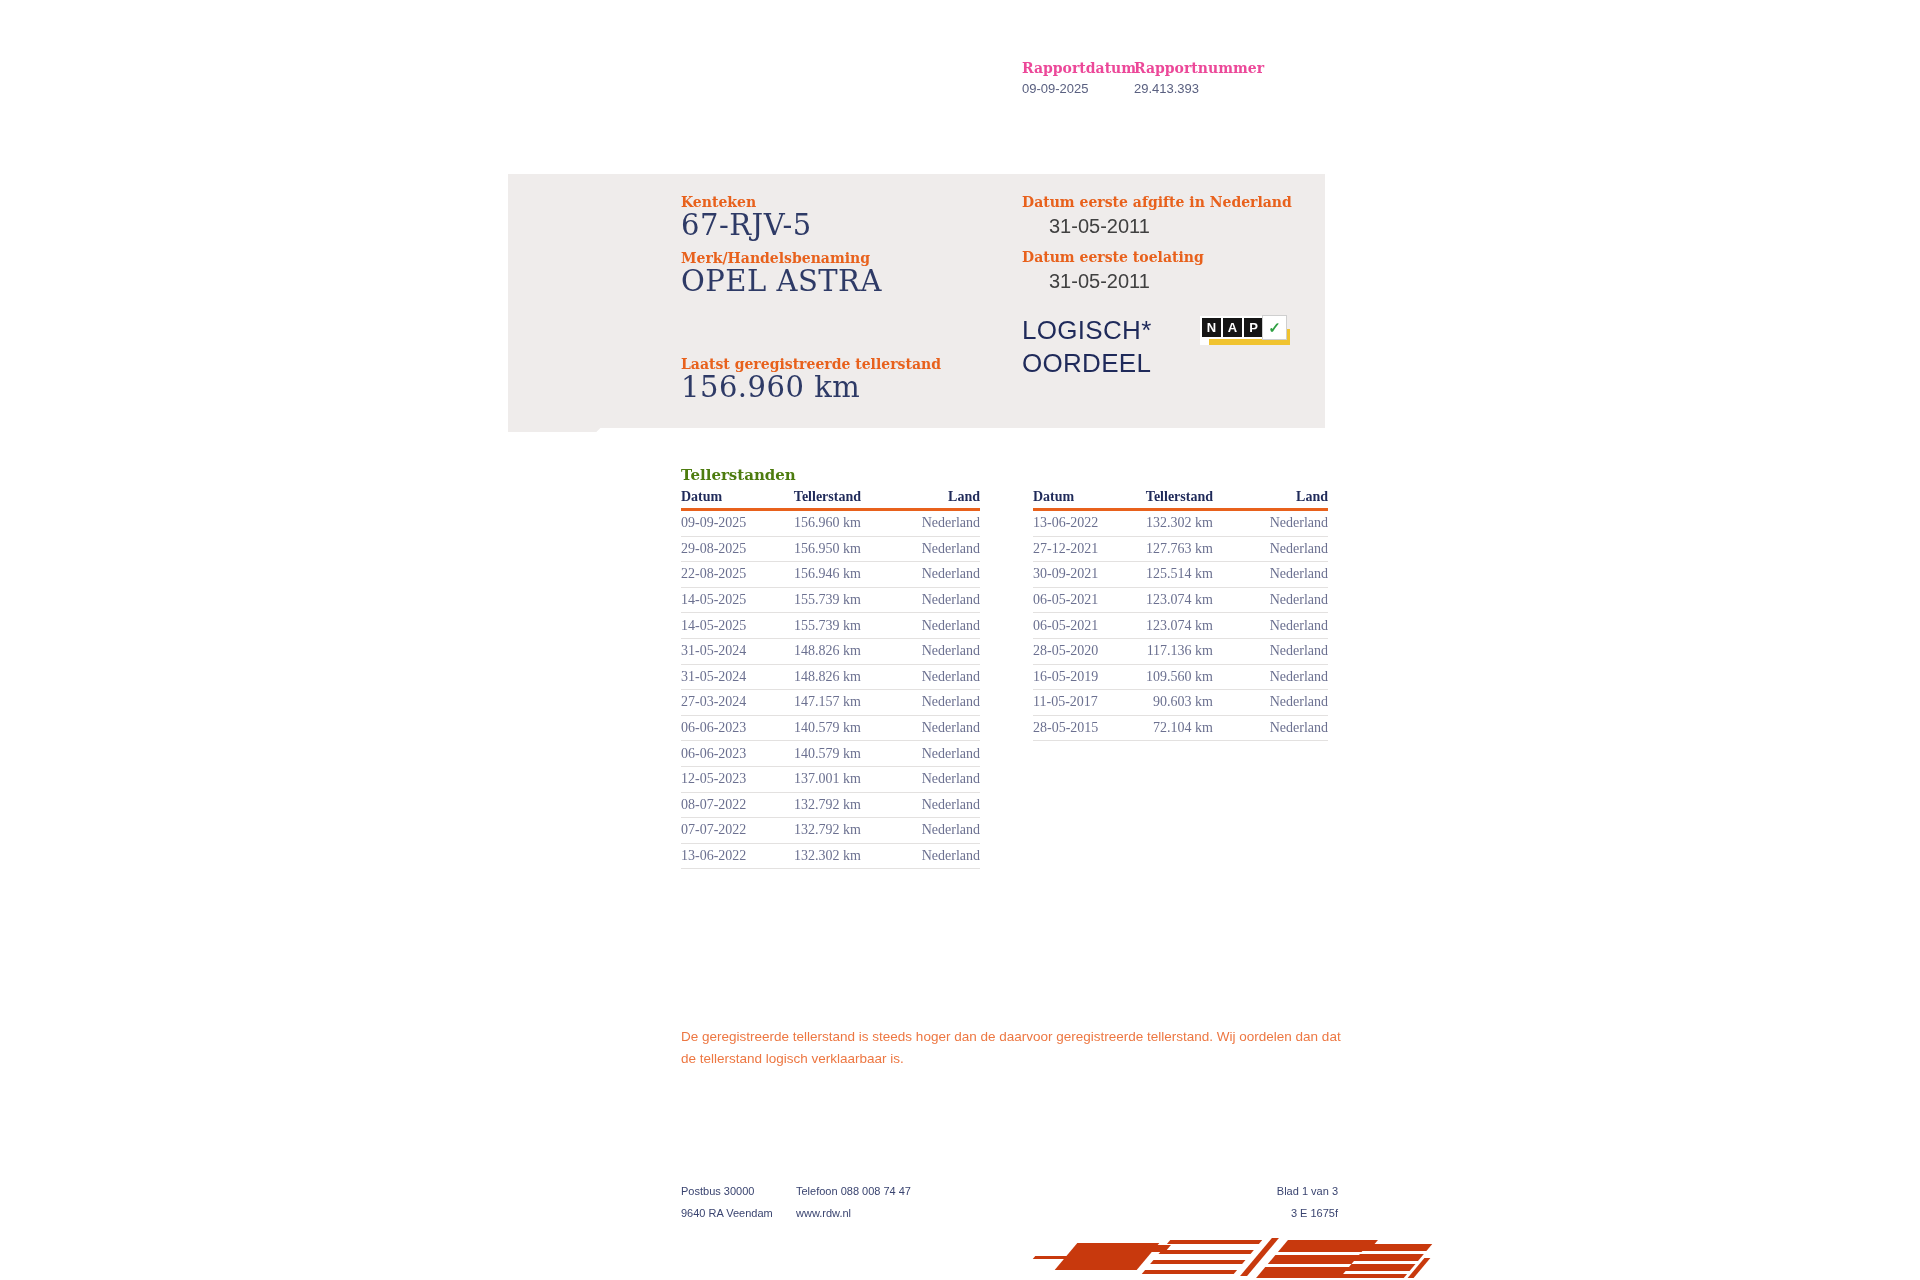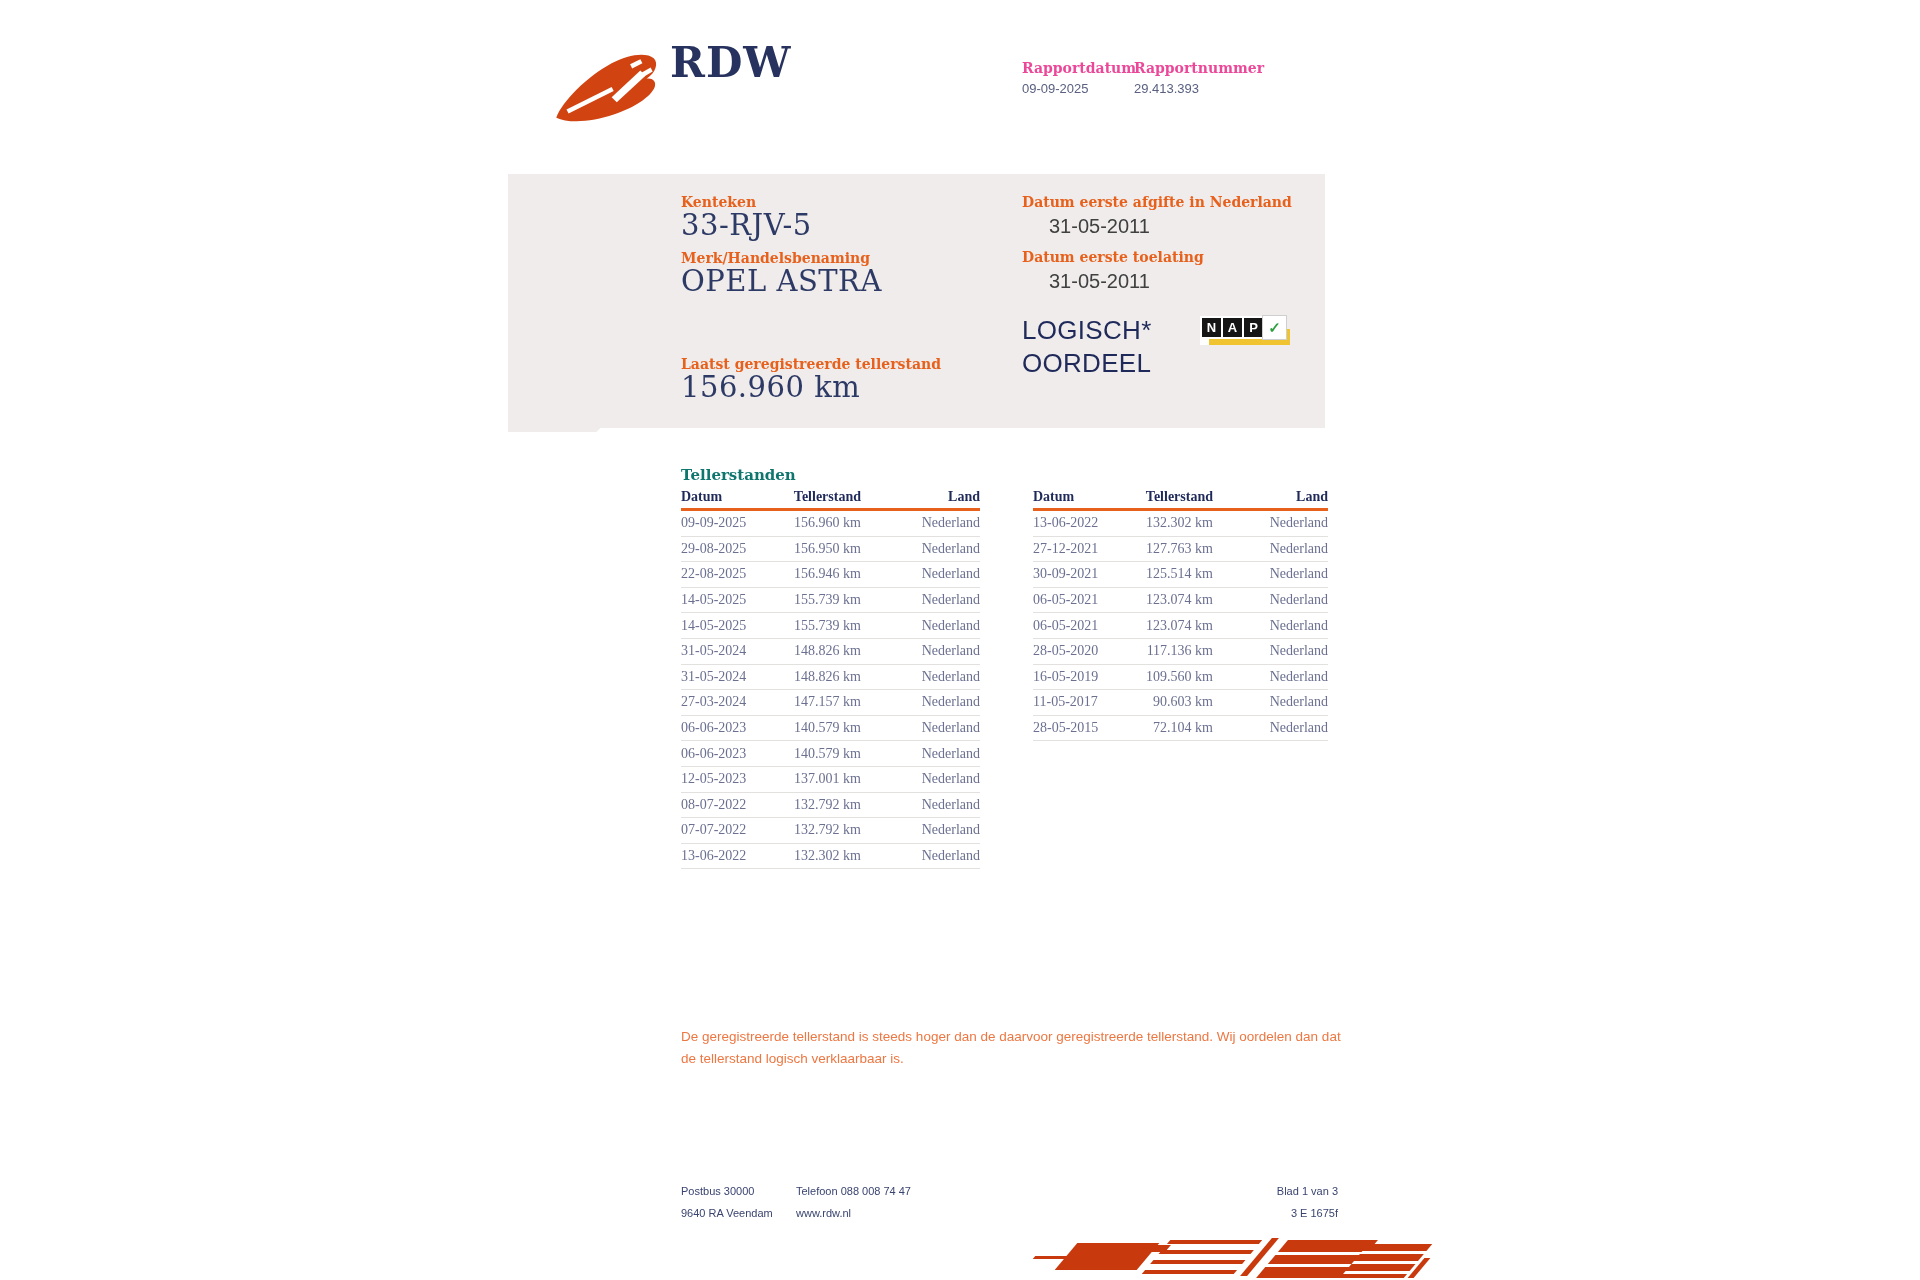"RDW" div.brand { html: <div> <svg> <path></path> <path></path> <path></path> <path></path> <path></path> </svg> <div>RDW</div> </div> -> none }
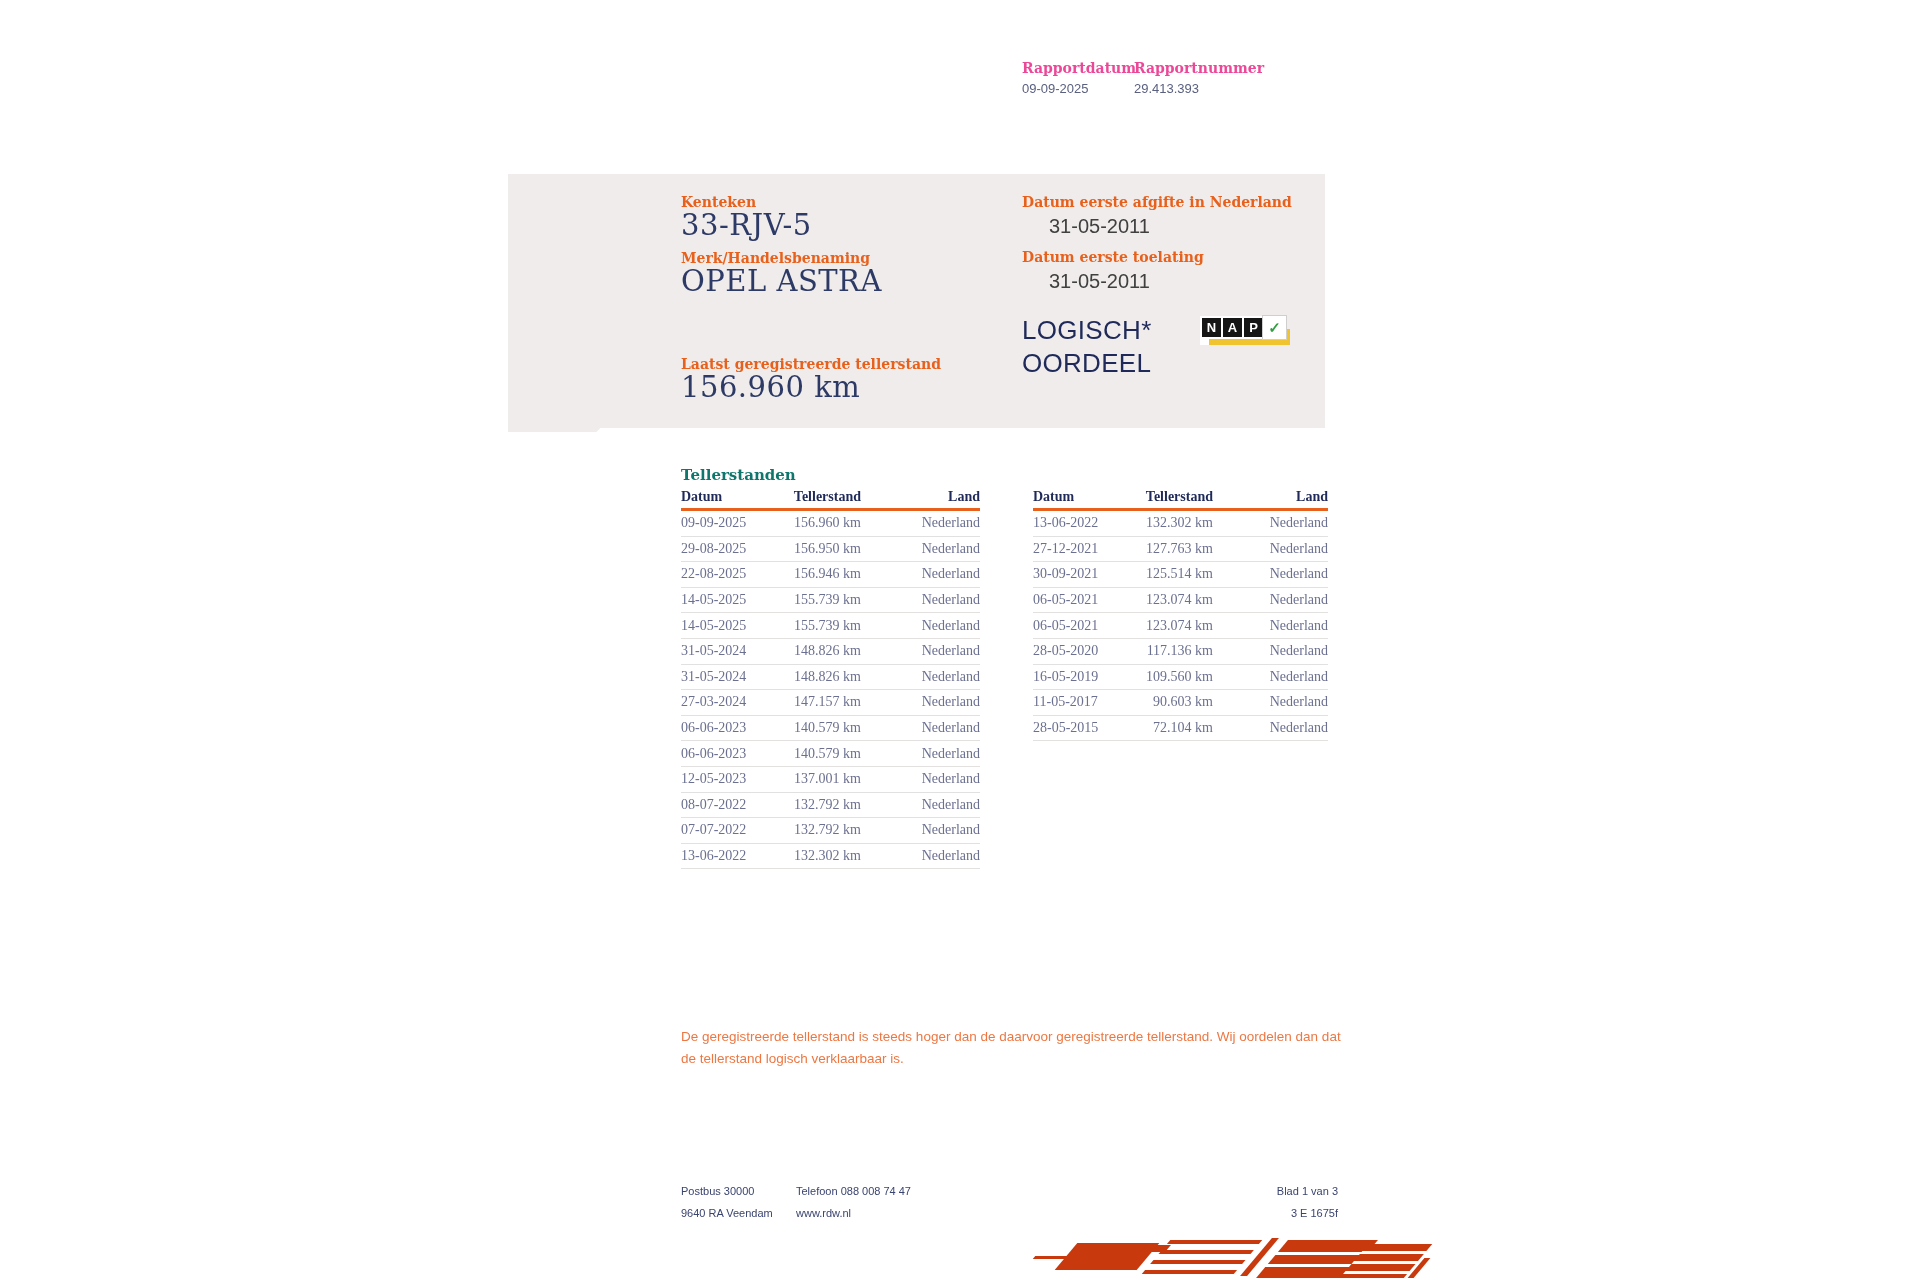"33-RJV-5" div.bigval { text: 33-RJV-5 -> 67-RJV-5 }
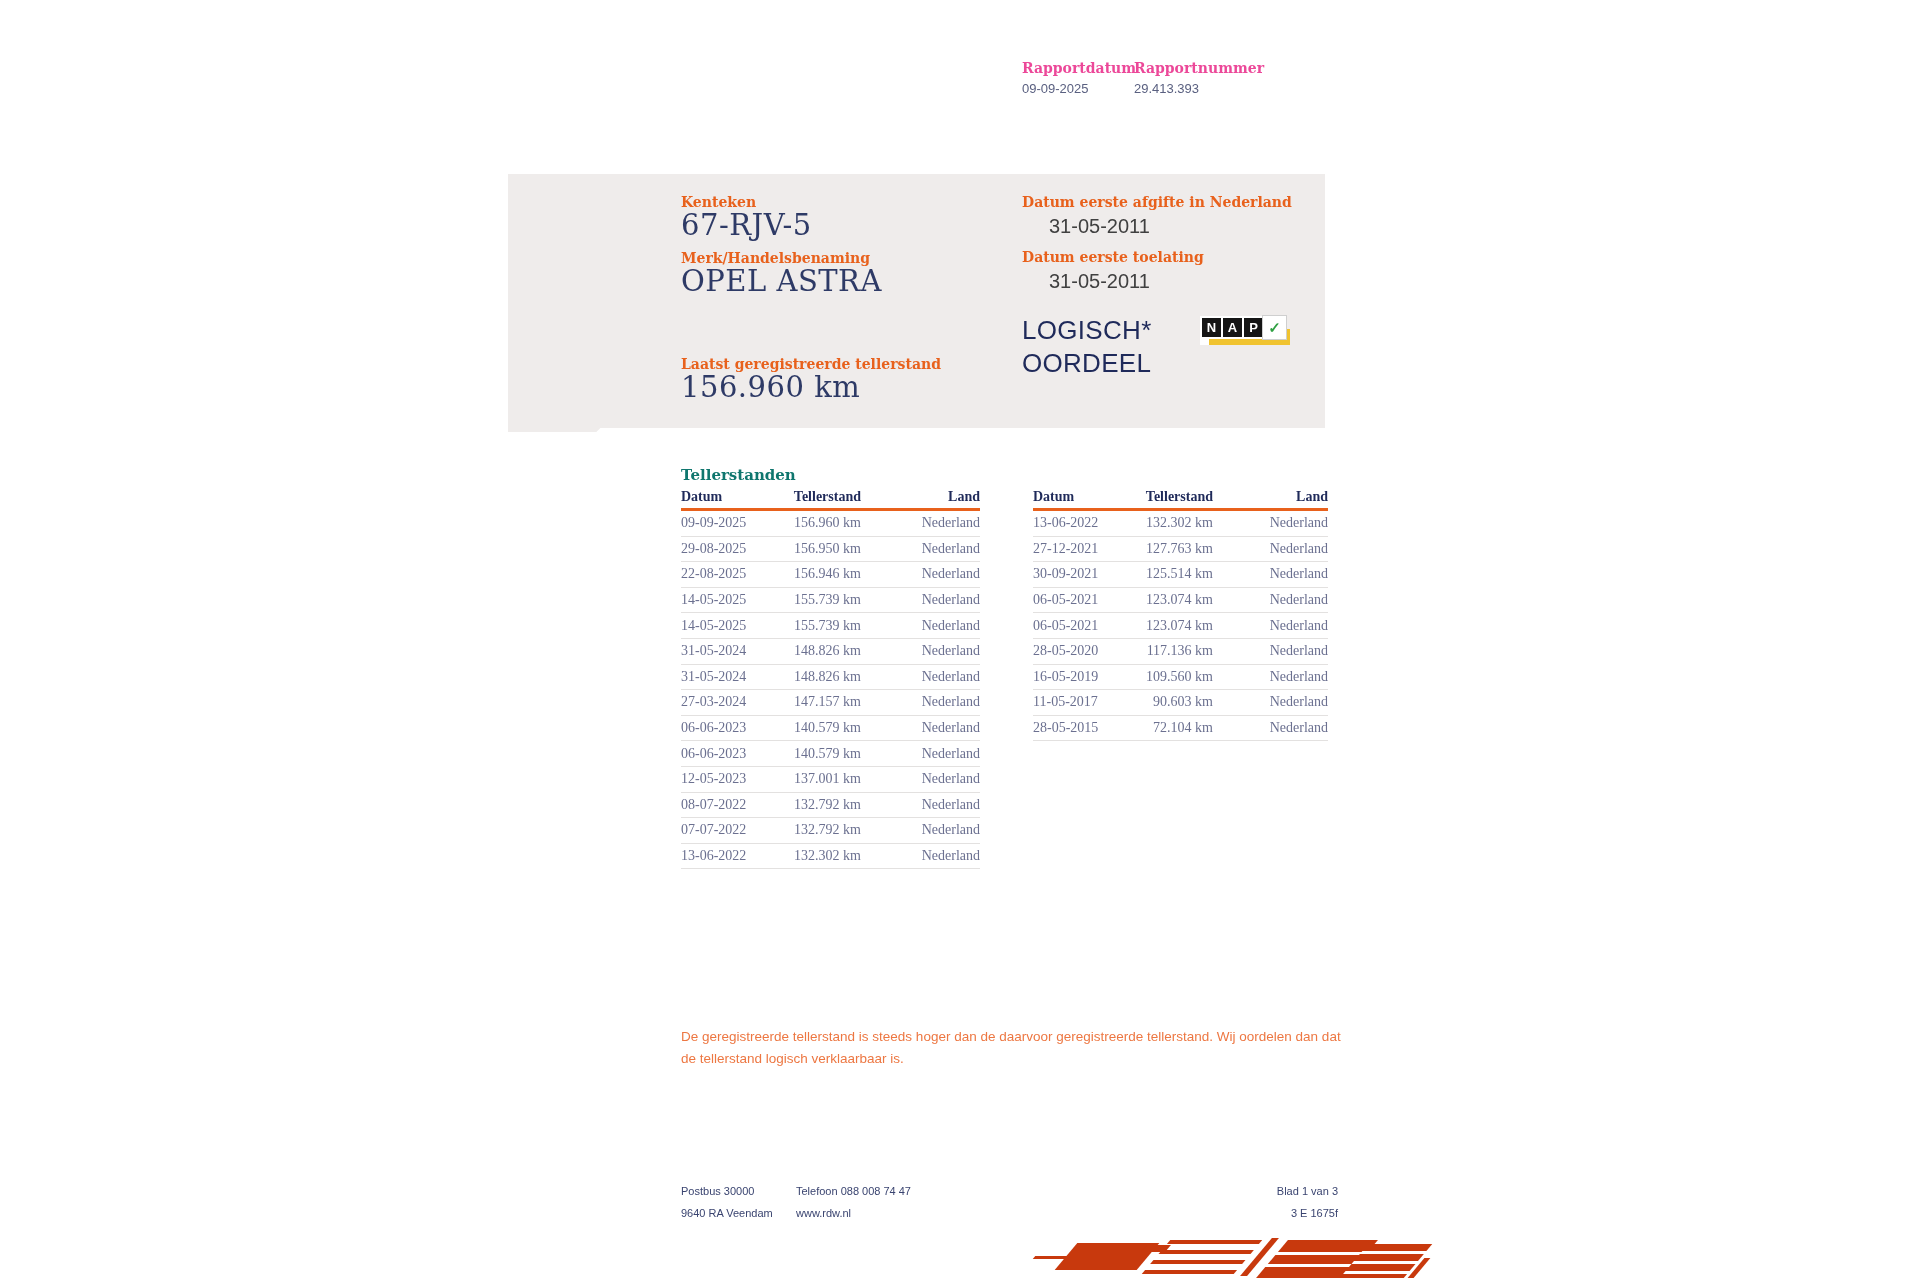"Tellerstanden" .section-heading { color: #0f766e -> #4d7c0f }
